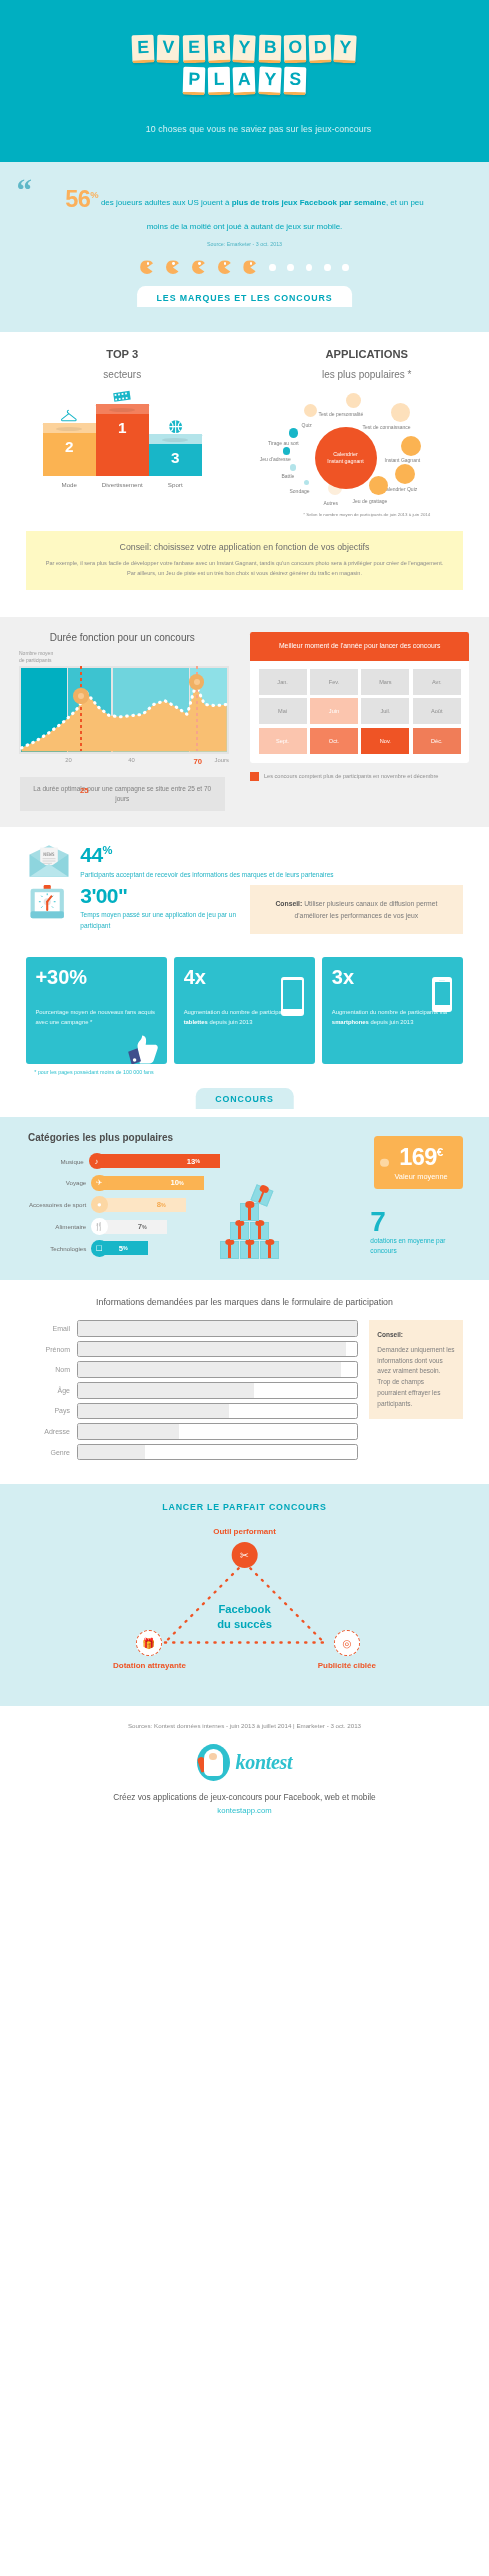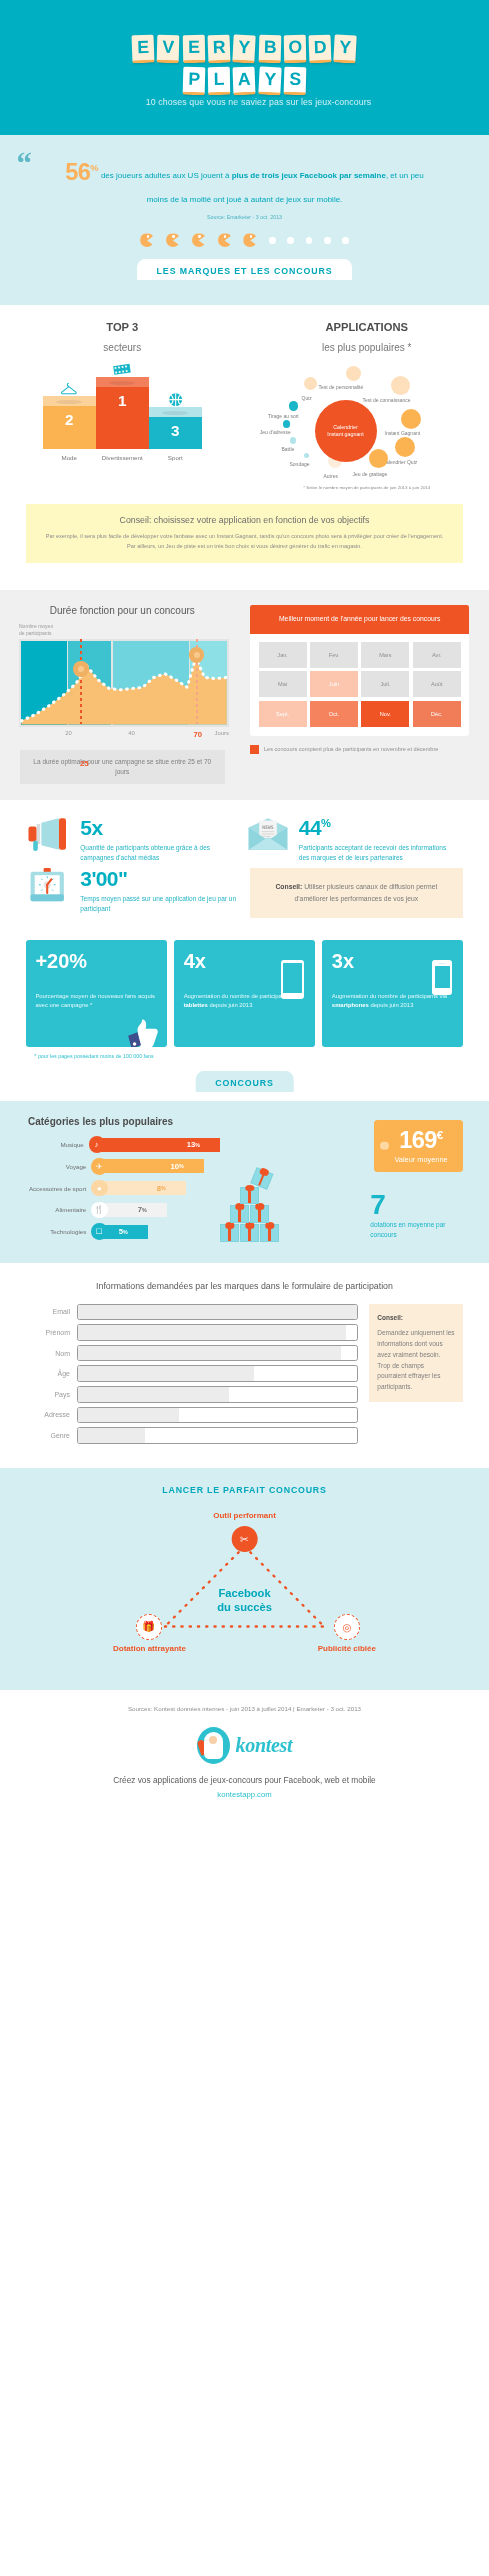"10 choses que vous ne" .subtitle { margin-top: 2px -> 29px }
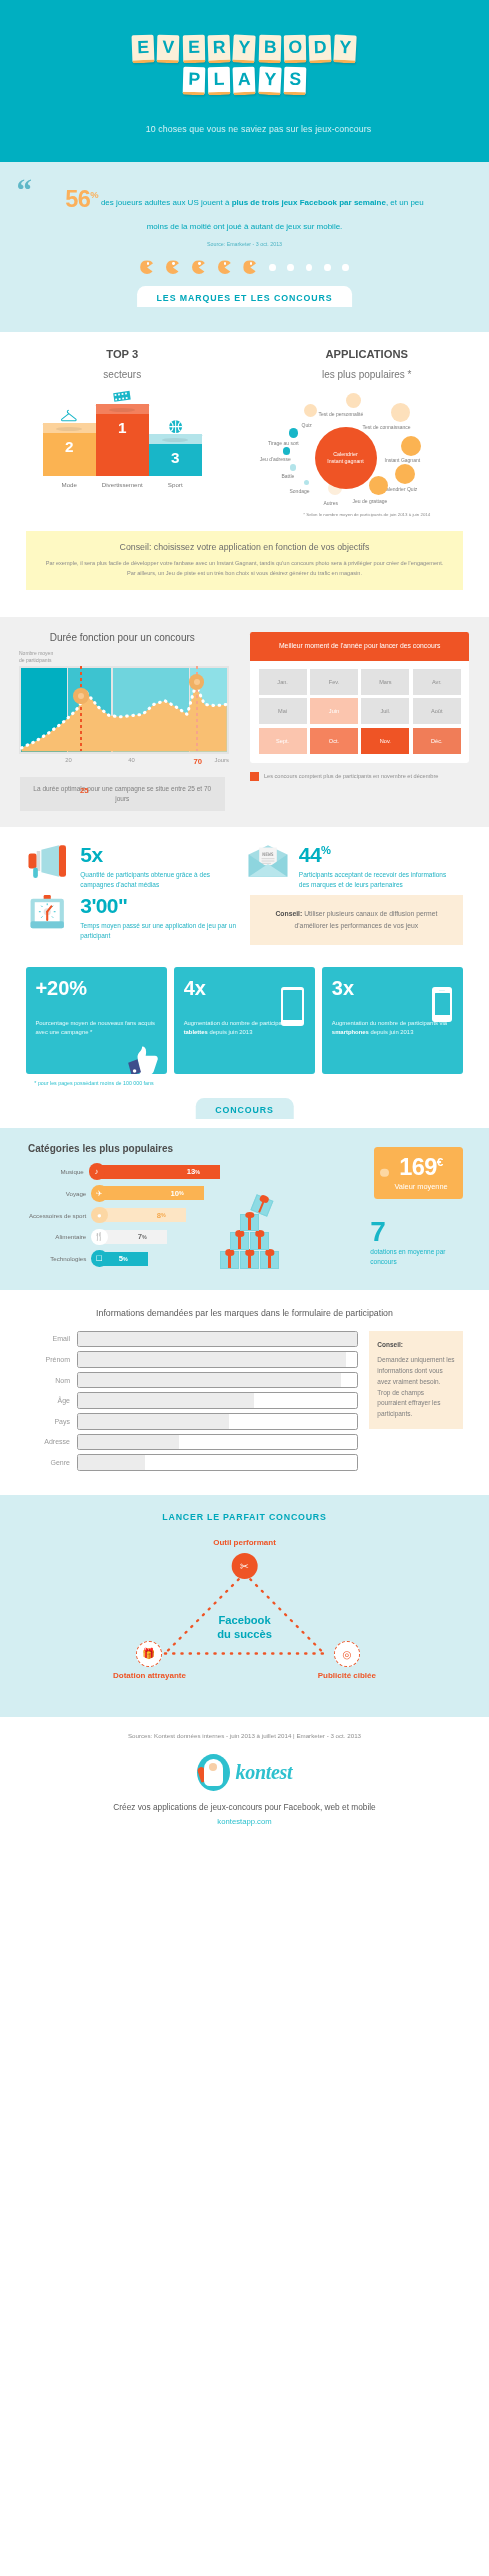"5x" div.stat { html: <div> <div> <svg> <rect></rect> <rect></rect> <path></path> <rect></rect> <rect></rect> </svg> </div> <div> <div>5x</div> <div>Quantité de participants obtenue grâce à des campagnes d'achat médias</div> </div> </div> -> none }
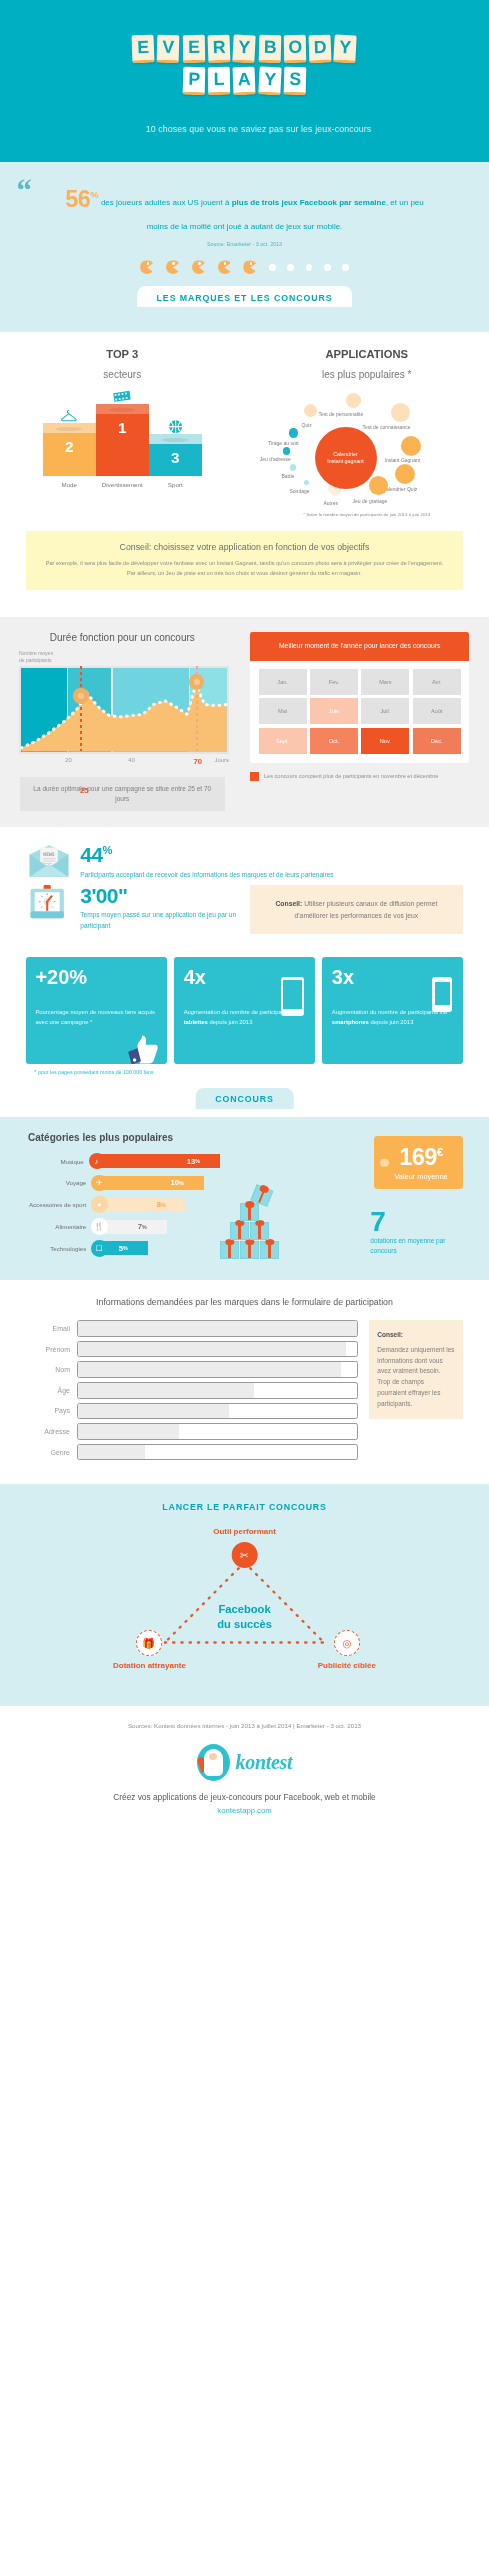"+20%" div.tnum { text: +20% -> +30% }
